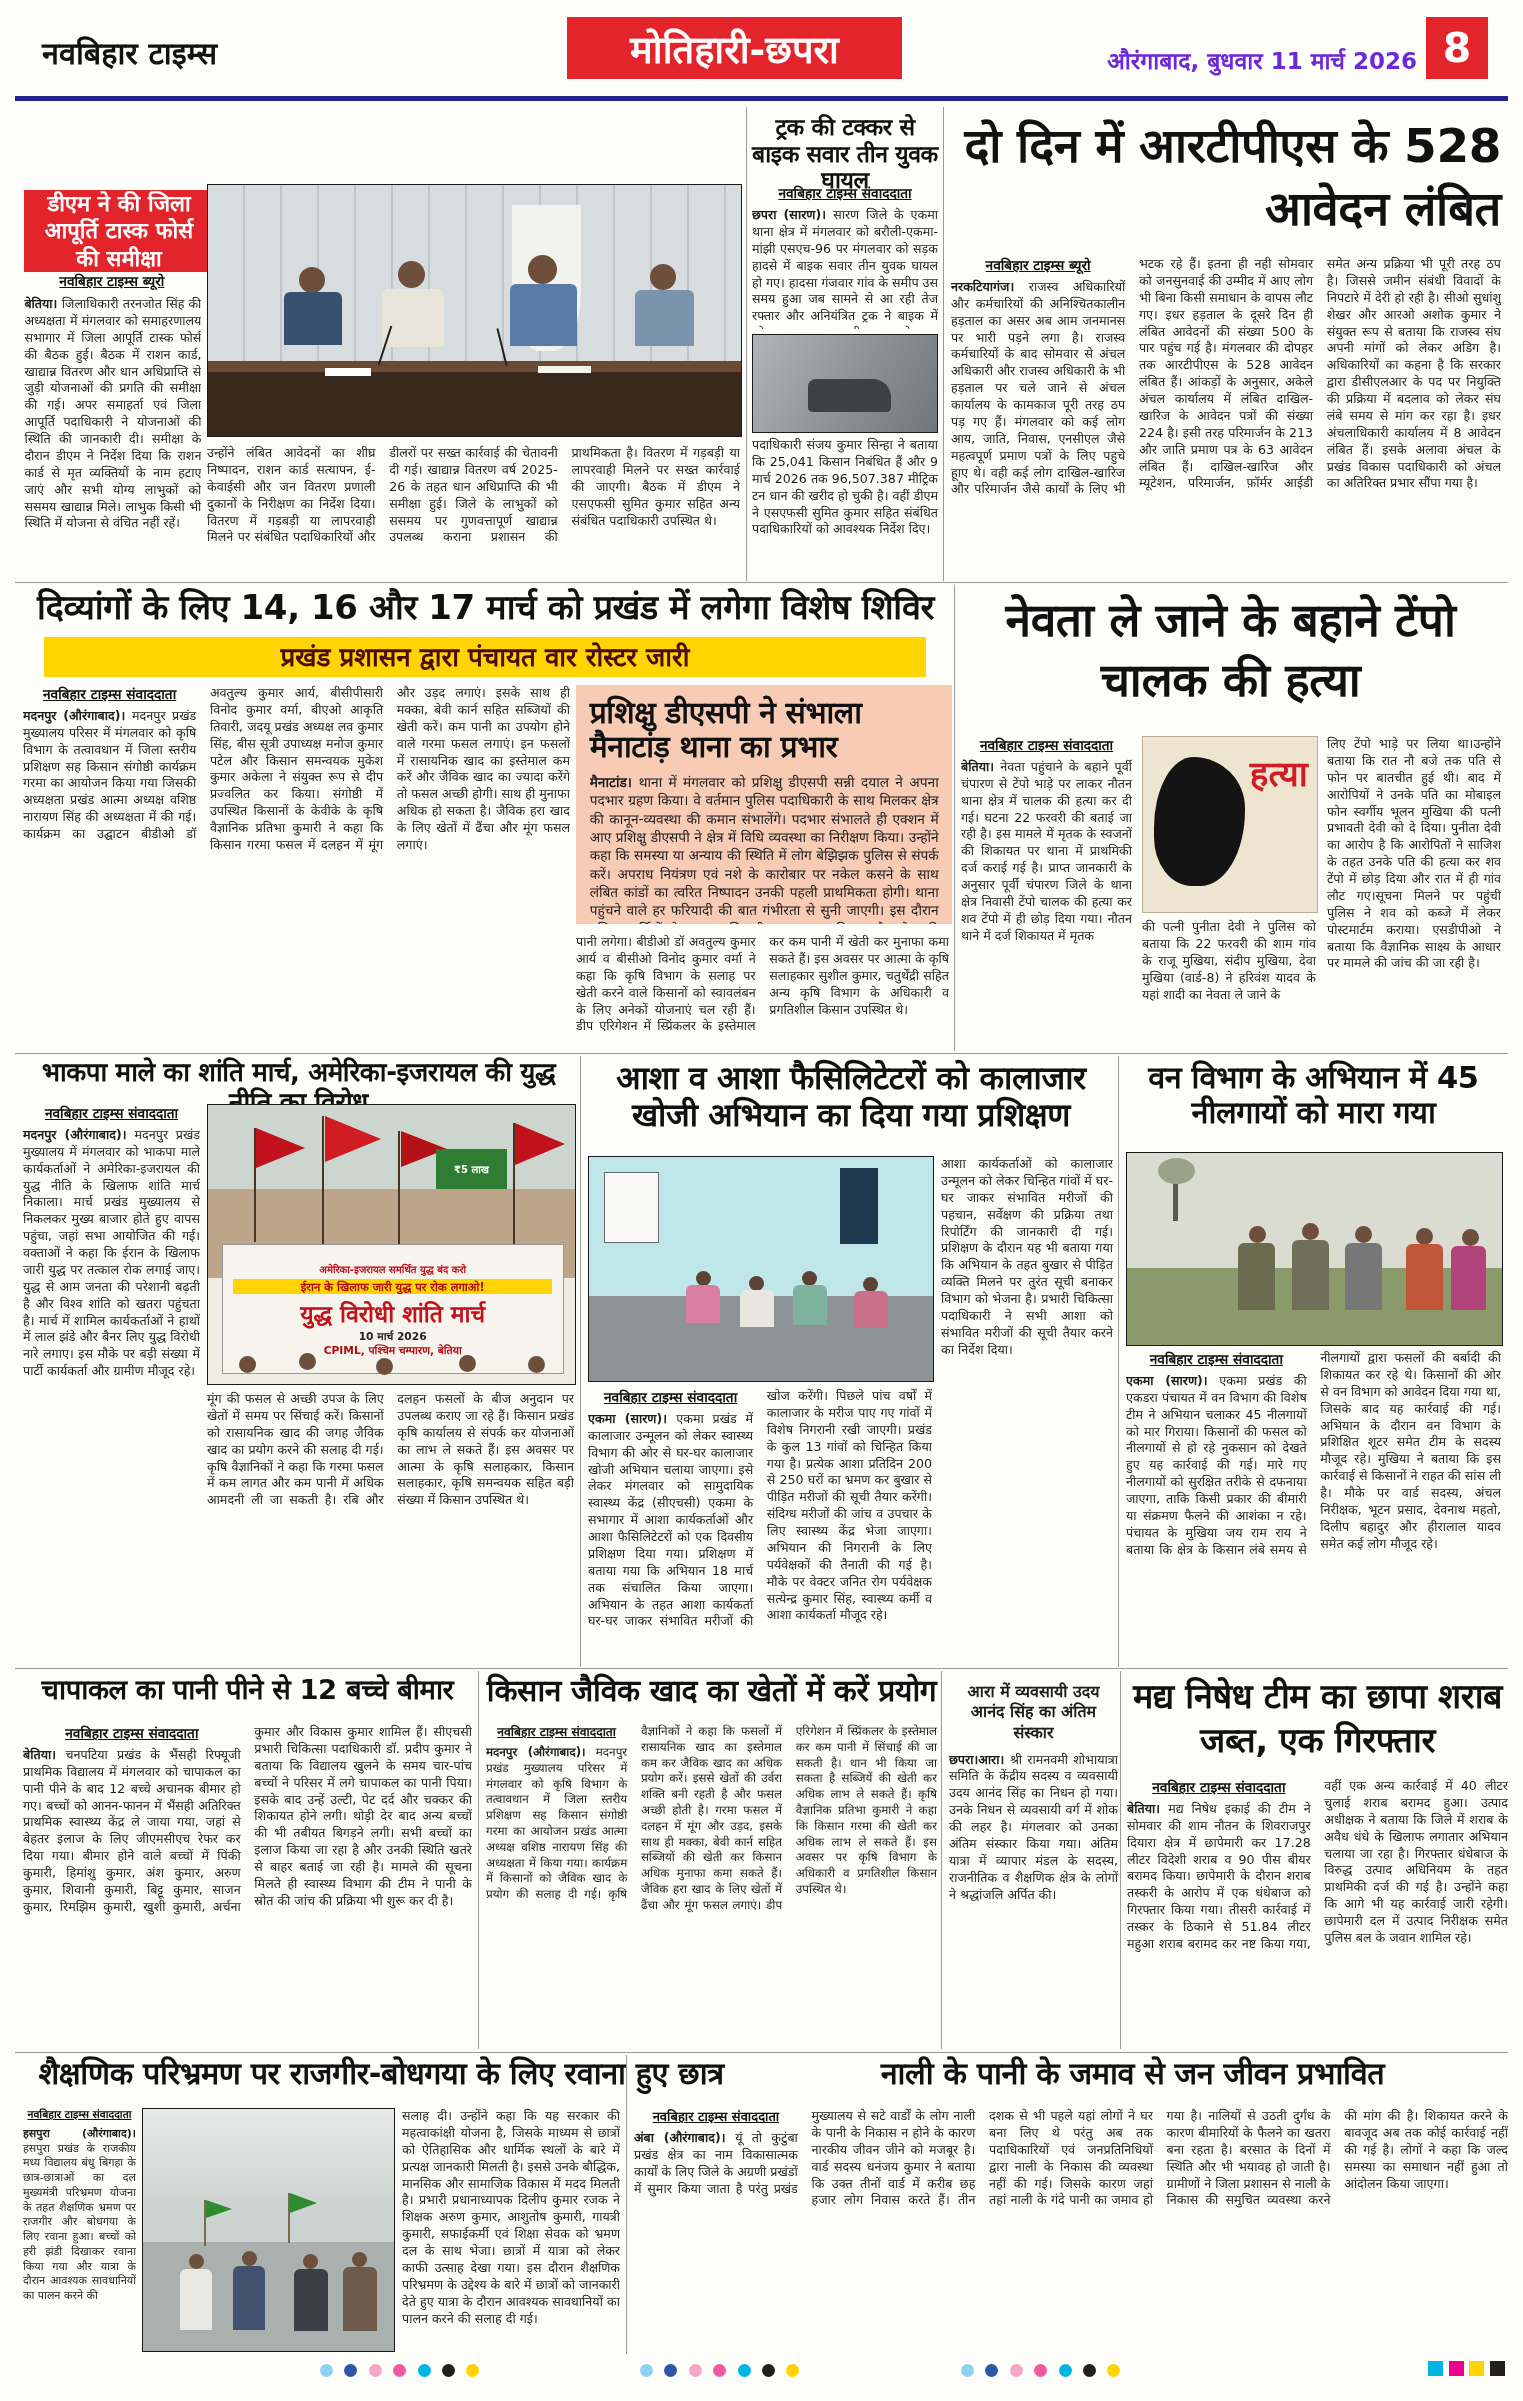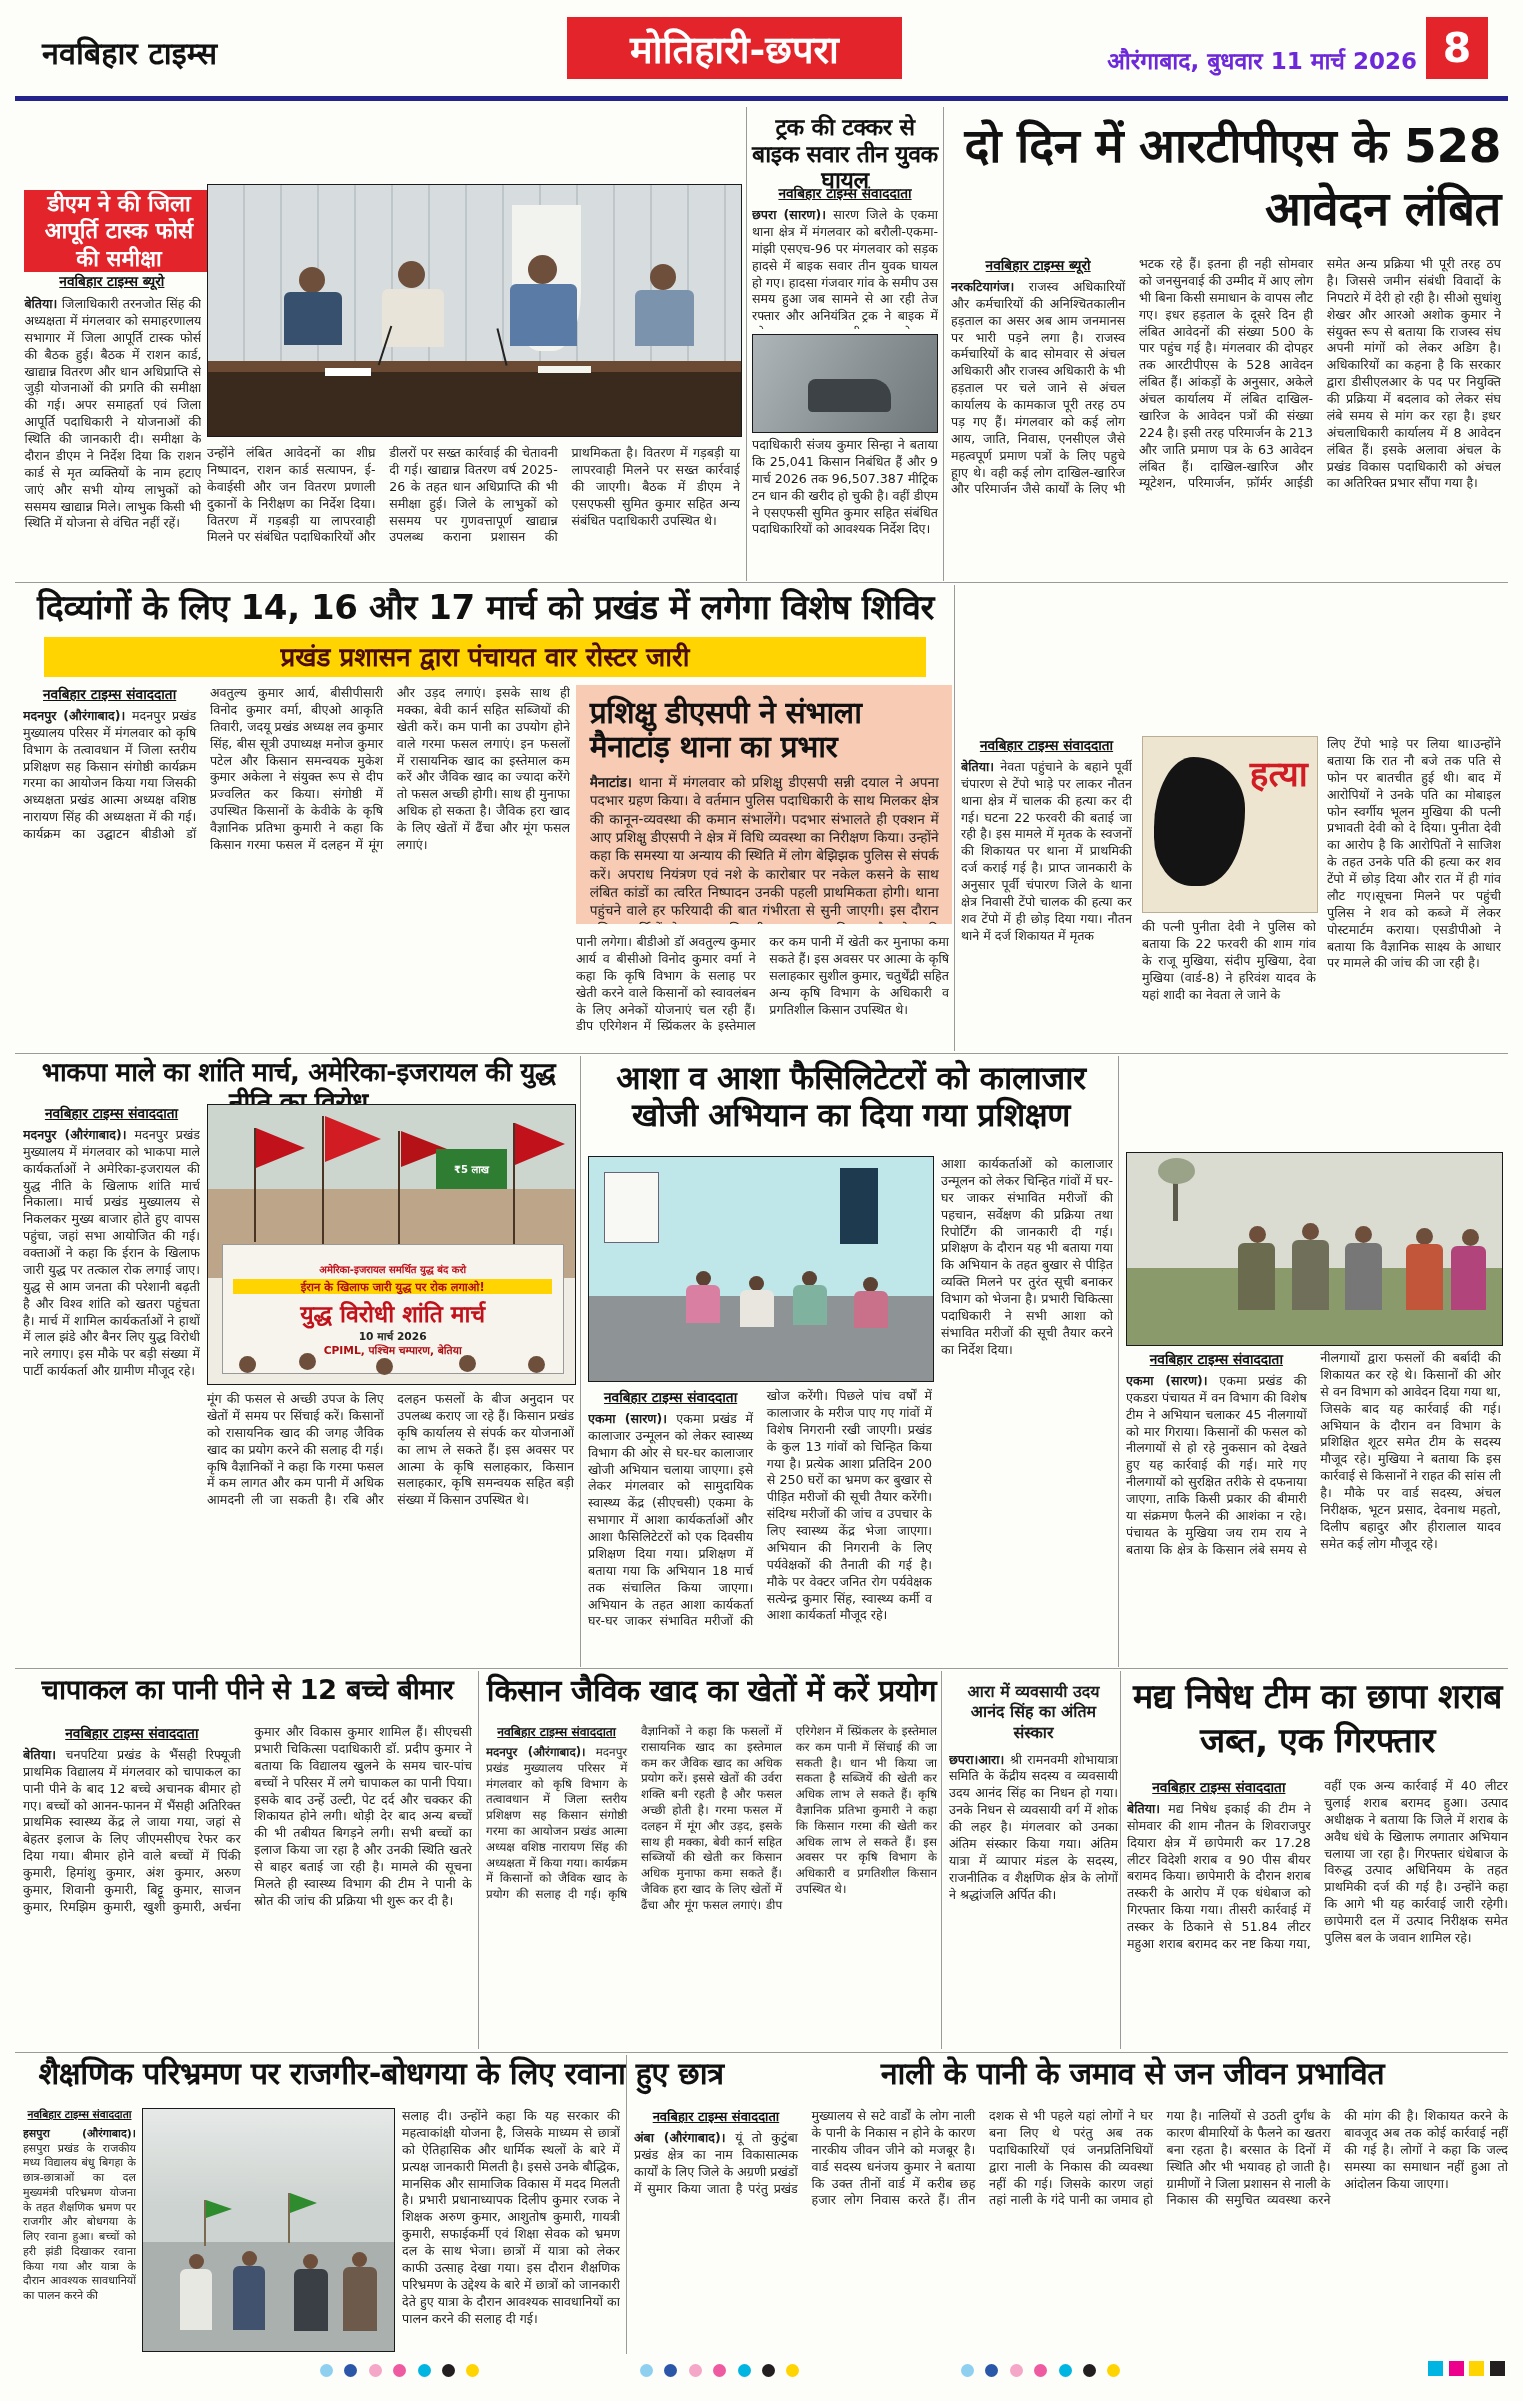"नेवता ले जाने के बहाने" div.abs { html: none -> <div>नेवता ले जाने के बहाने टेंपो चालक की हत्या</div> }
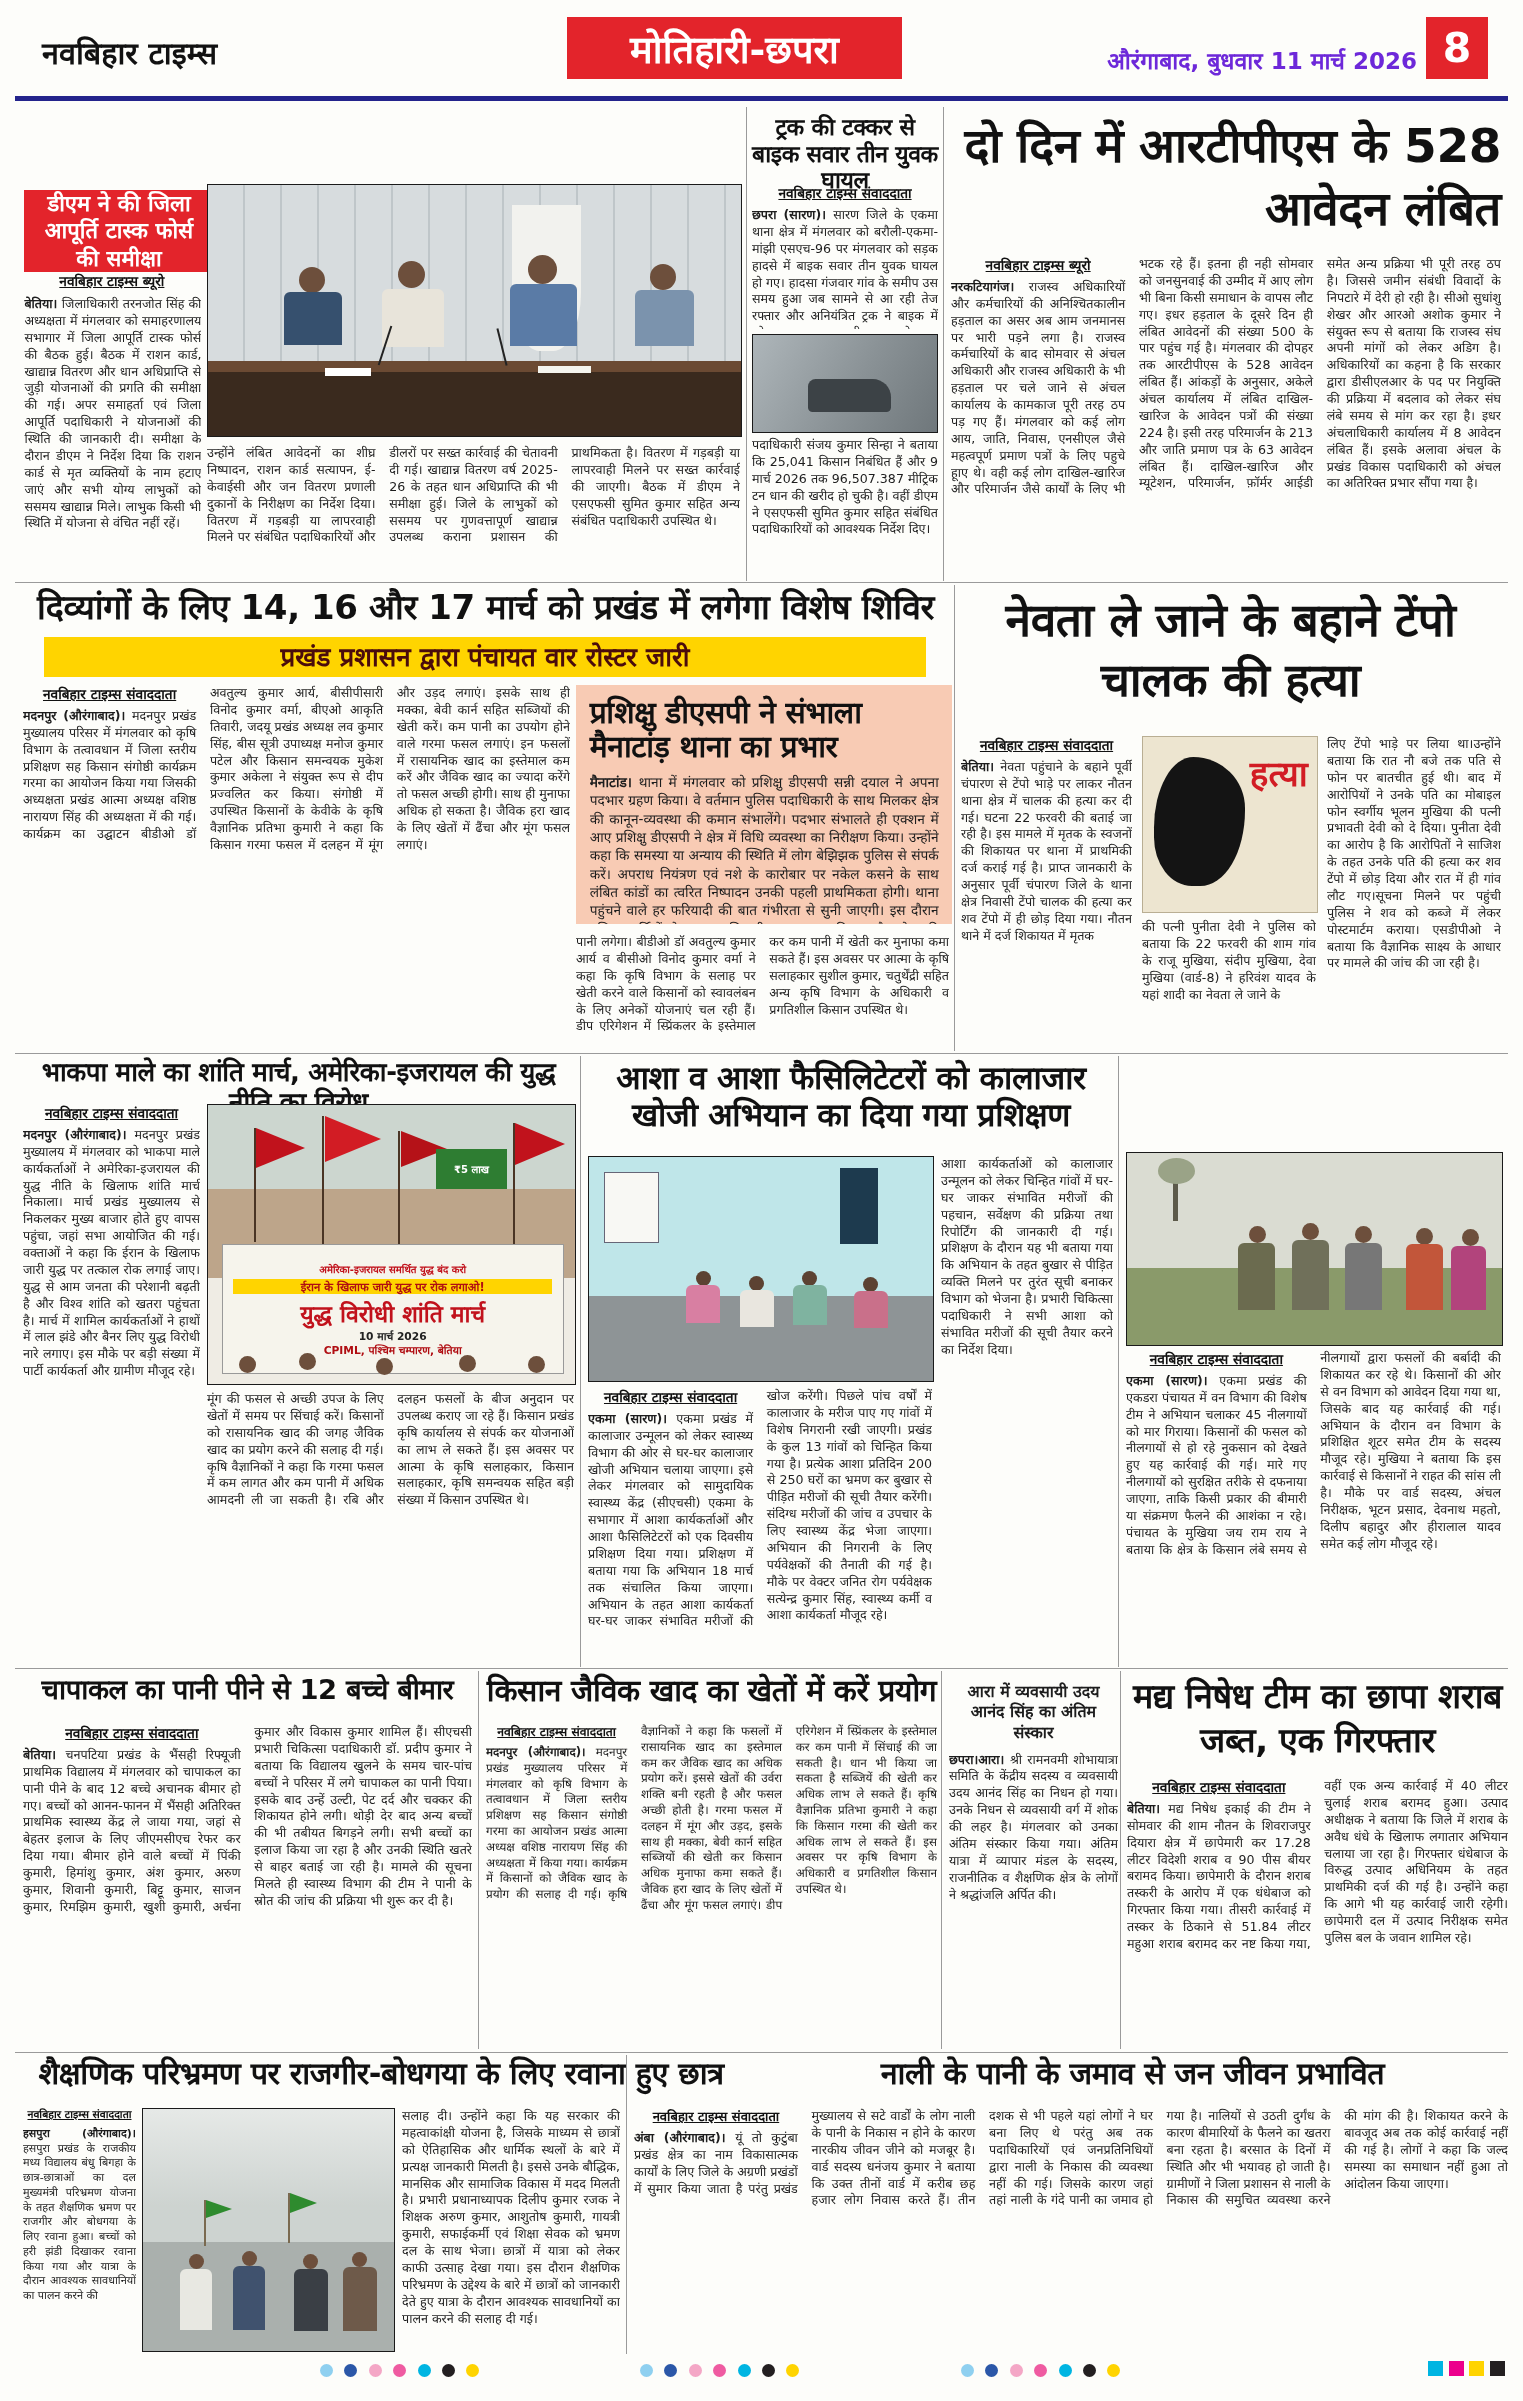"वन विभाग के अभियान में" div.abs { html: none -> <div>वन विभाग के अभियान में 45 नीलगायों को मारा गया</div> }
